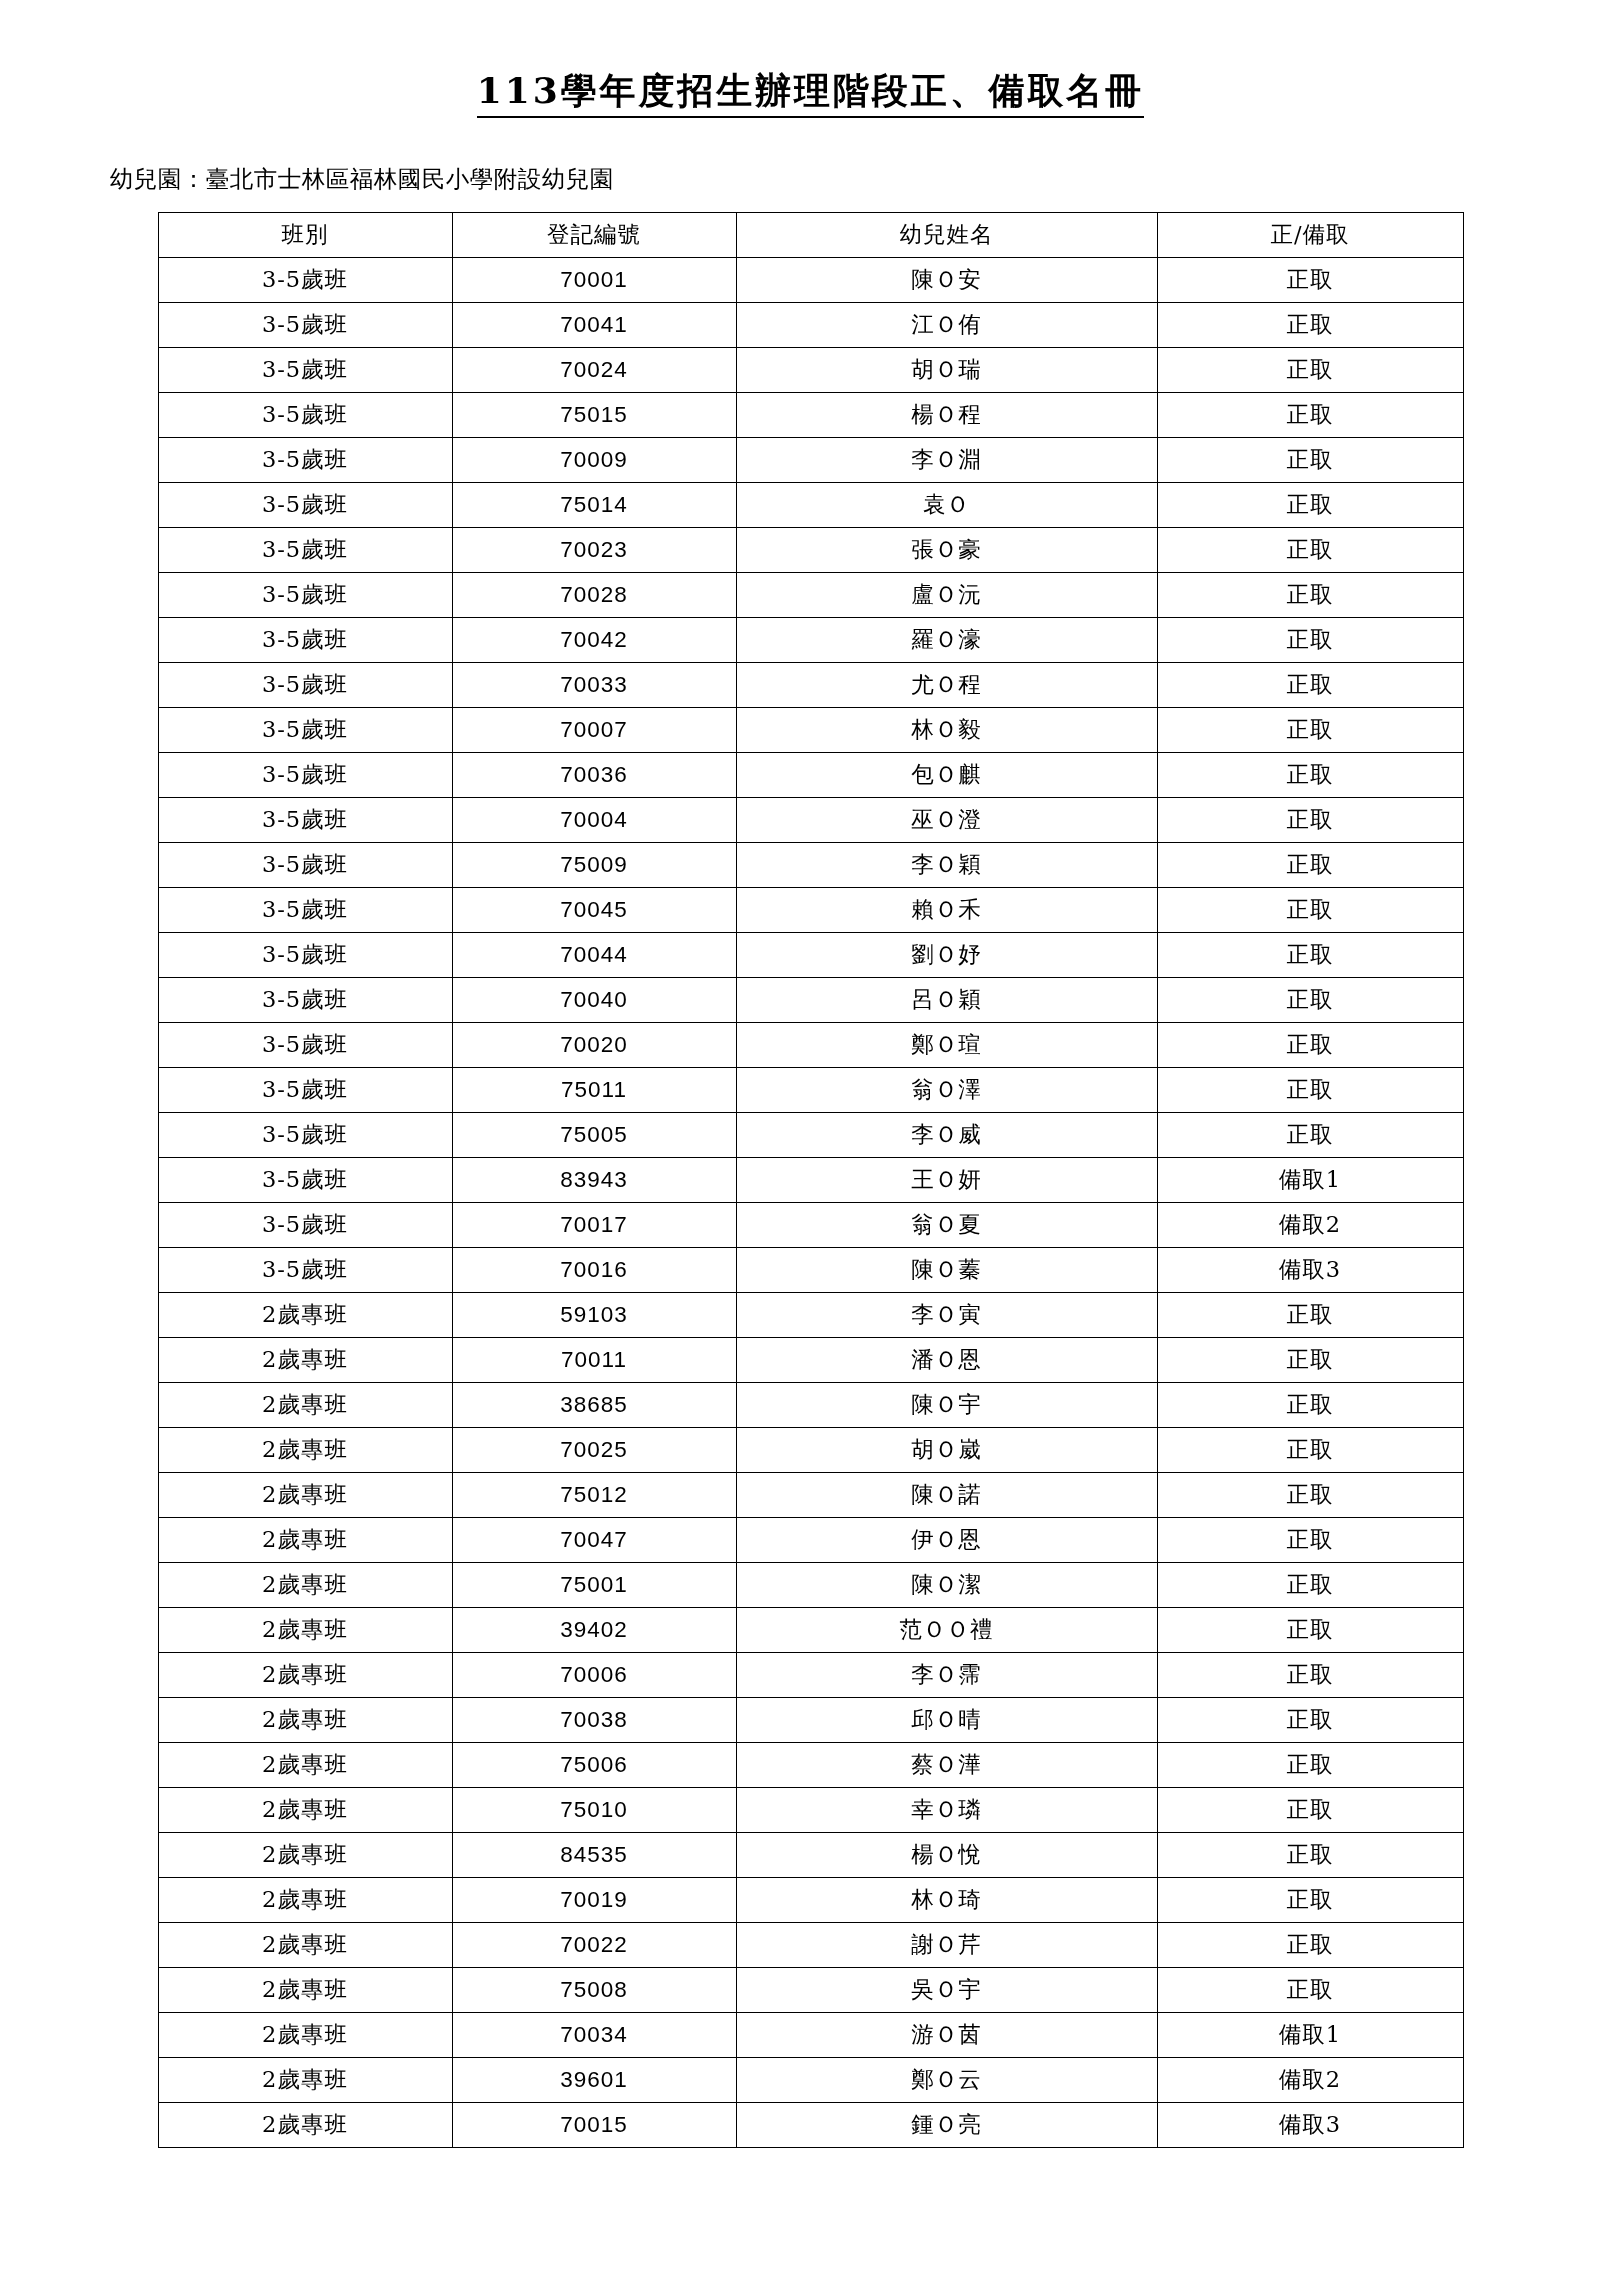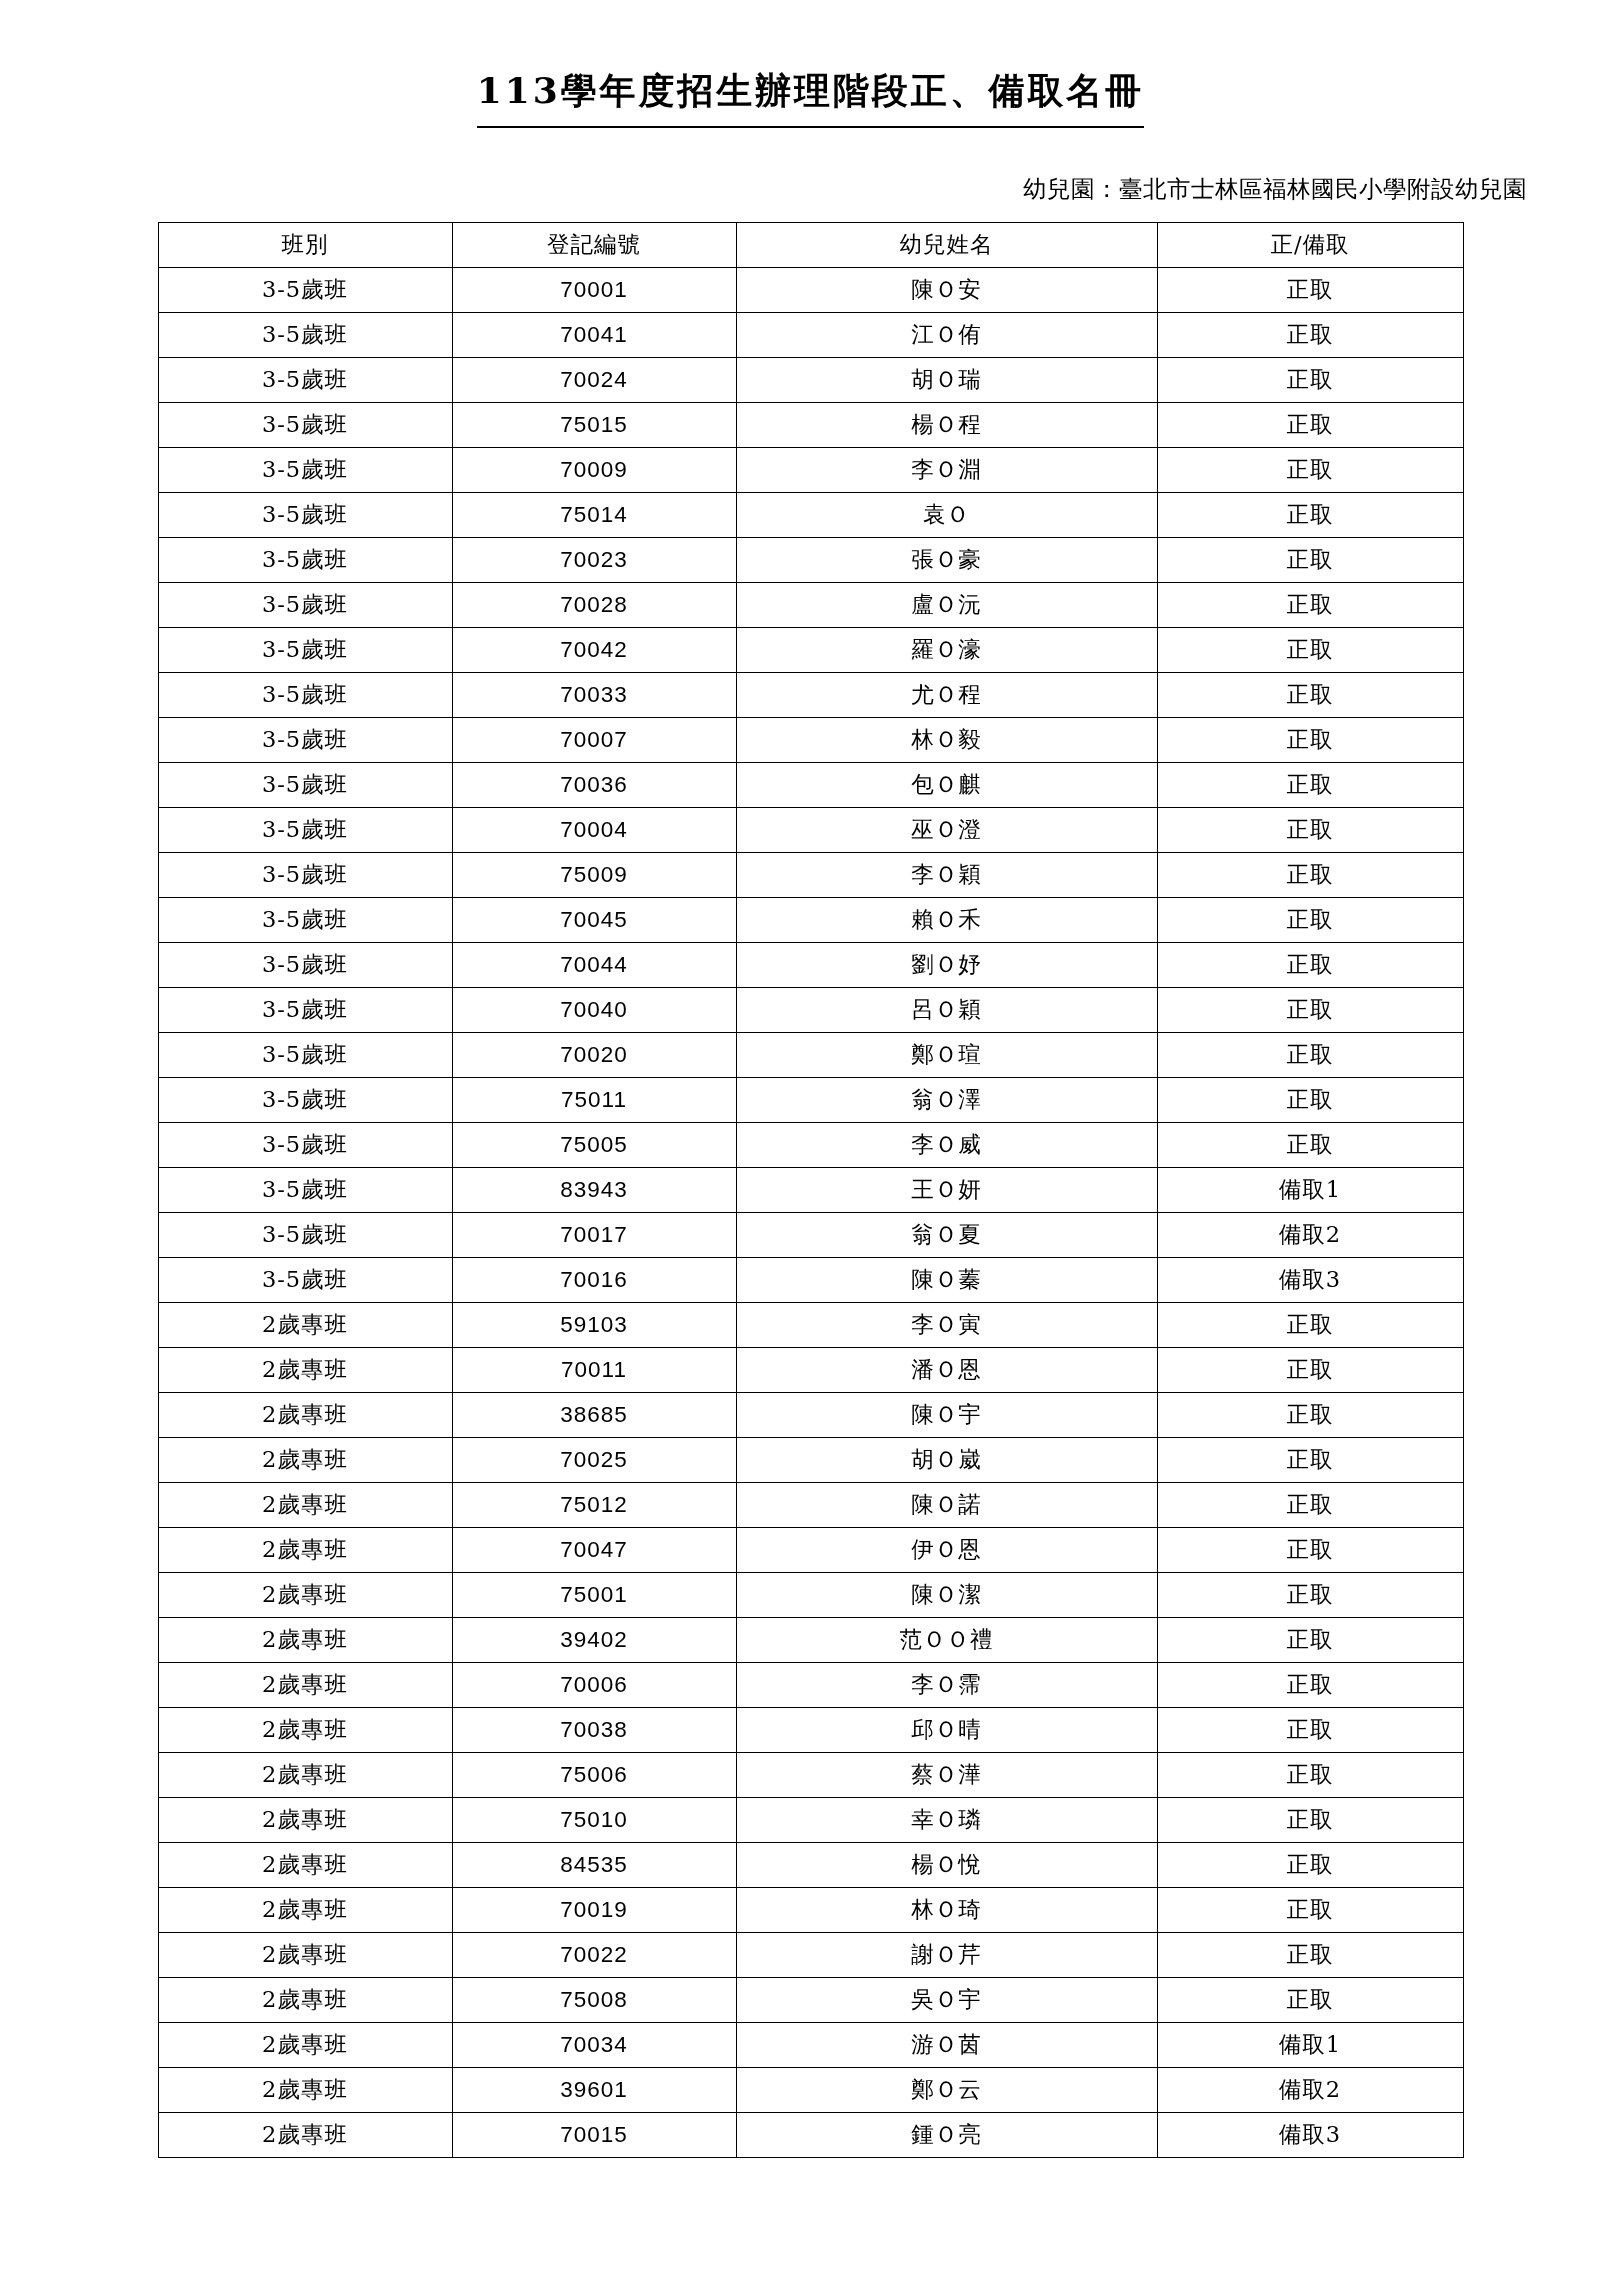"113學年度招生辦理階段正、備取名冊" .doc-title { padding-bottom: 10px -> 0 }
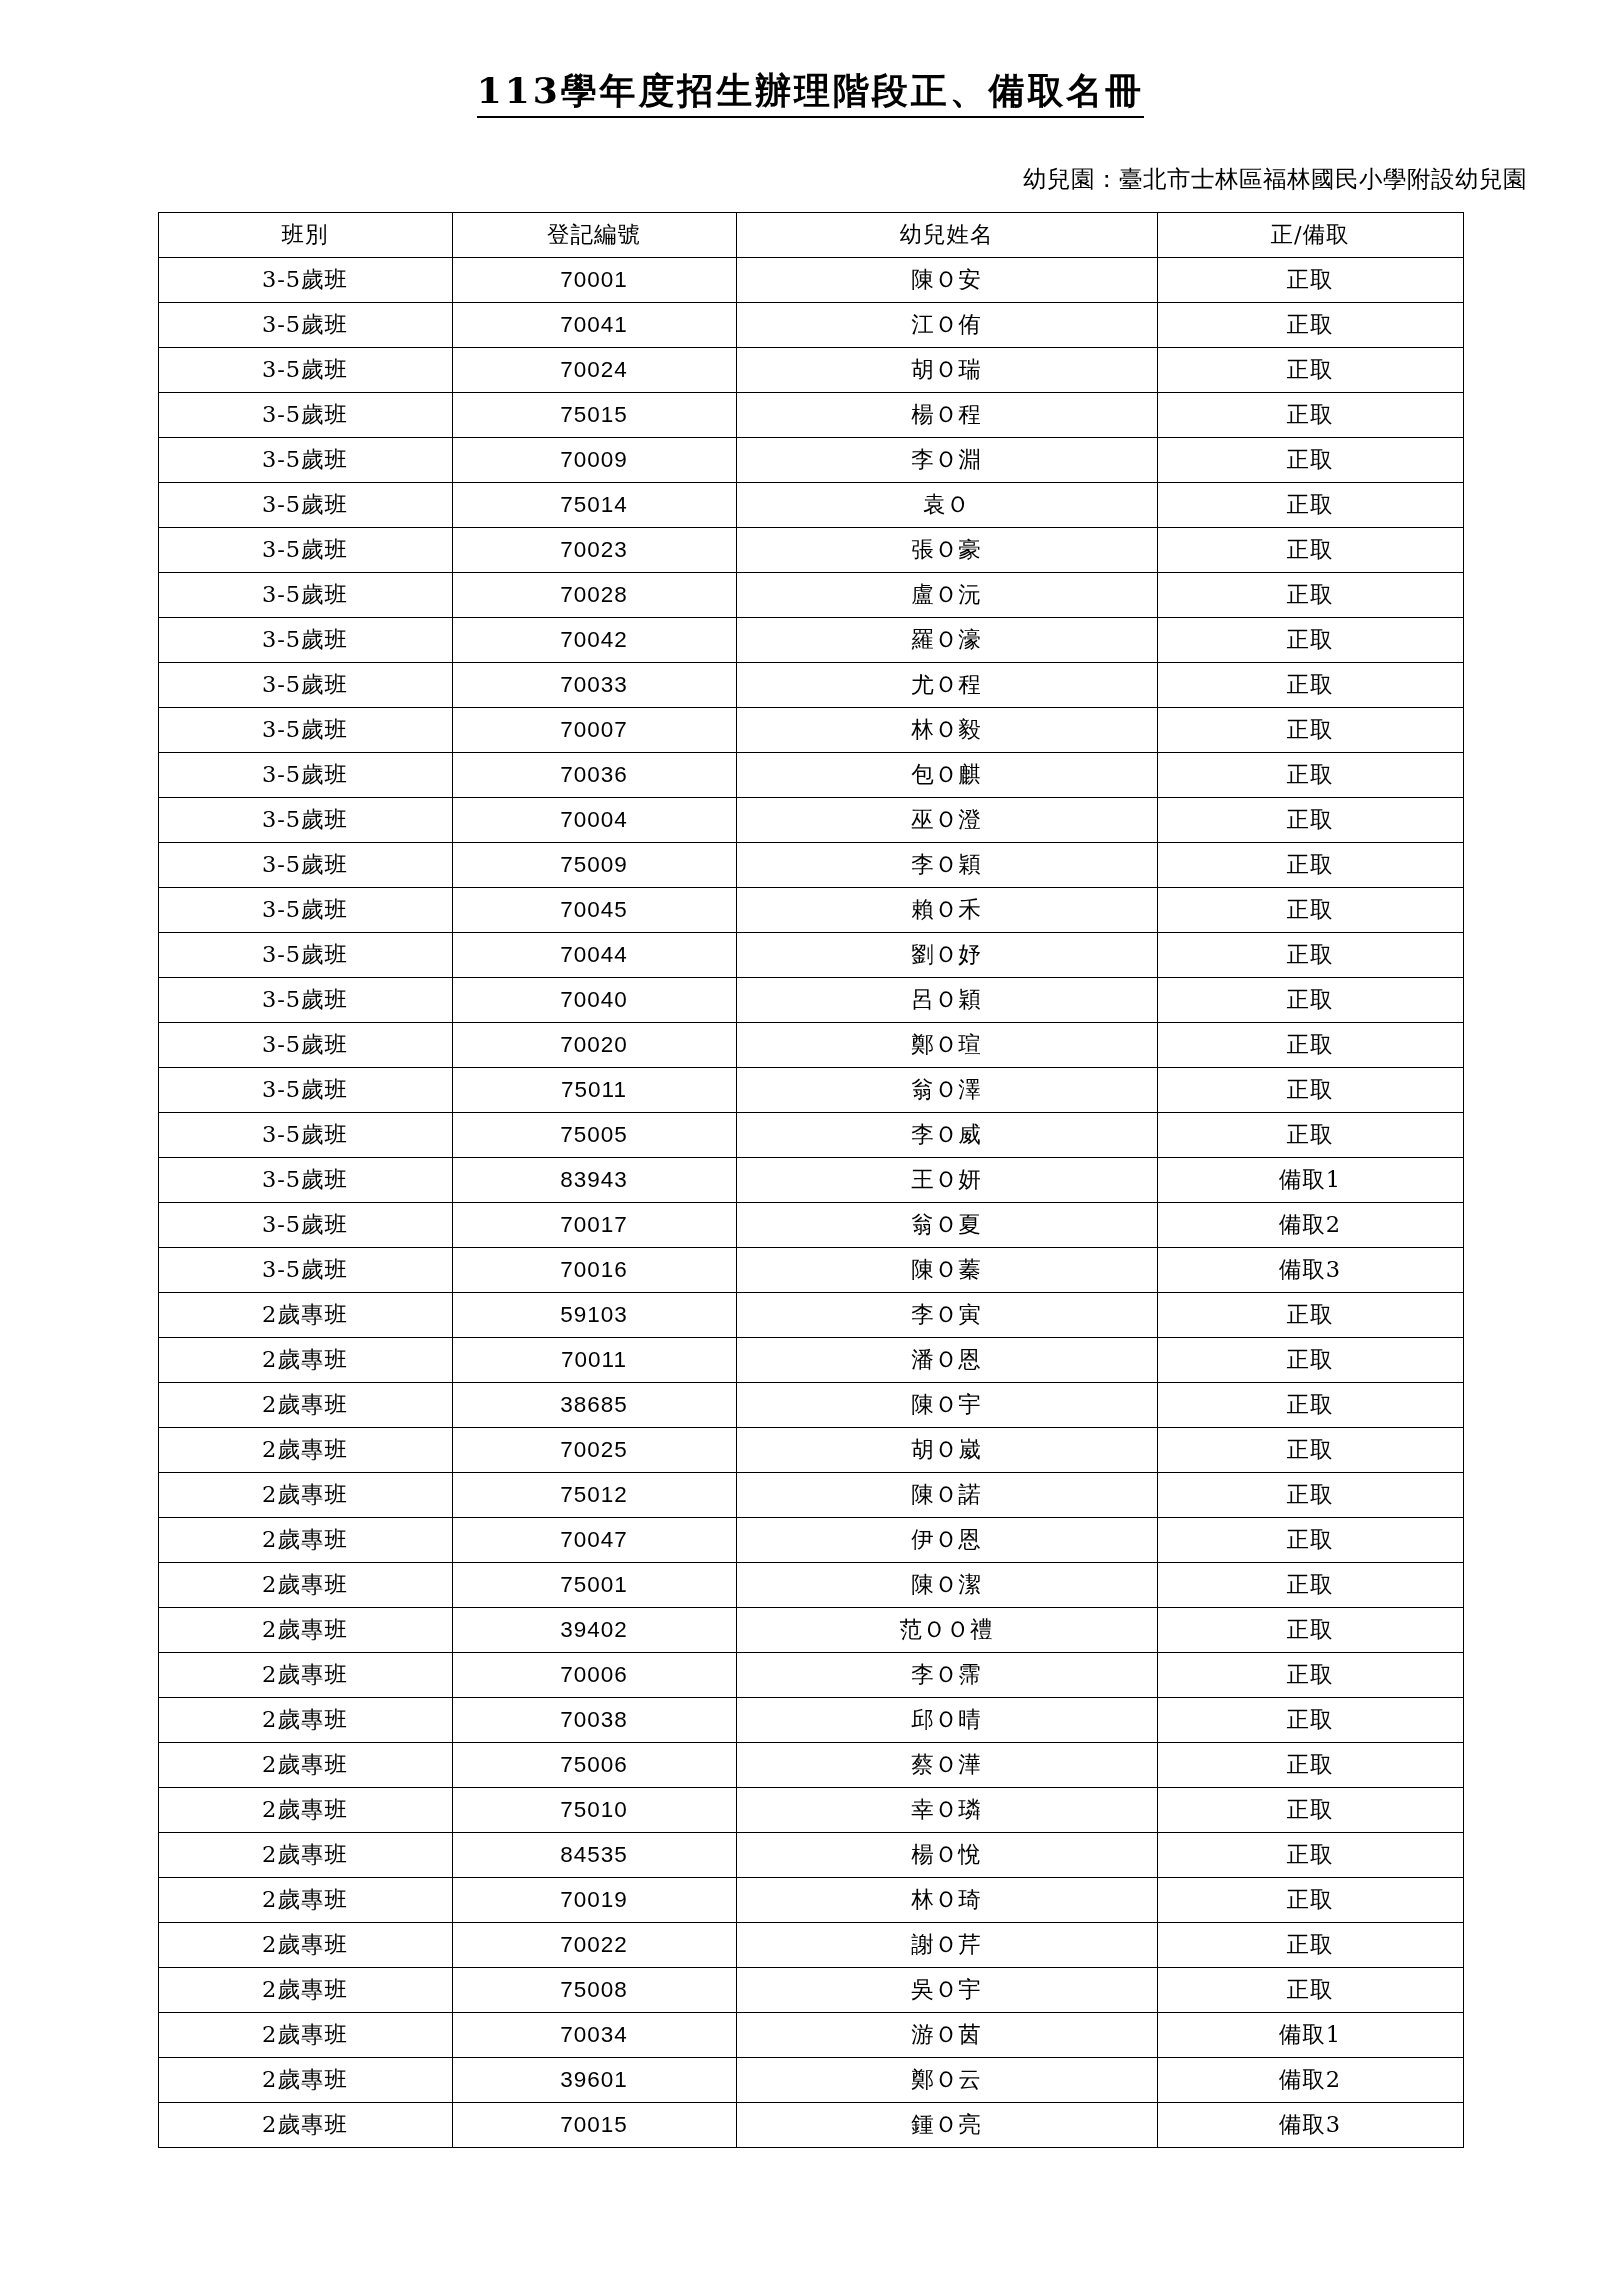"幼兒園：臺北市士林區福林國民小學附設幼兒園" .school-line { text-align: right -> none }
